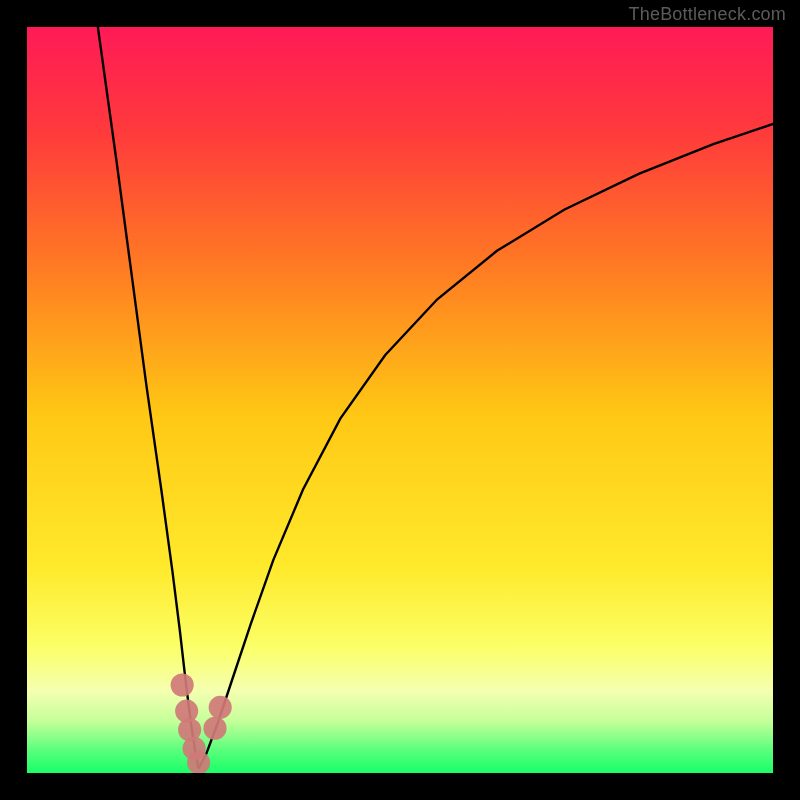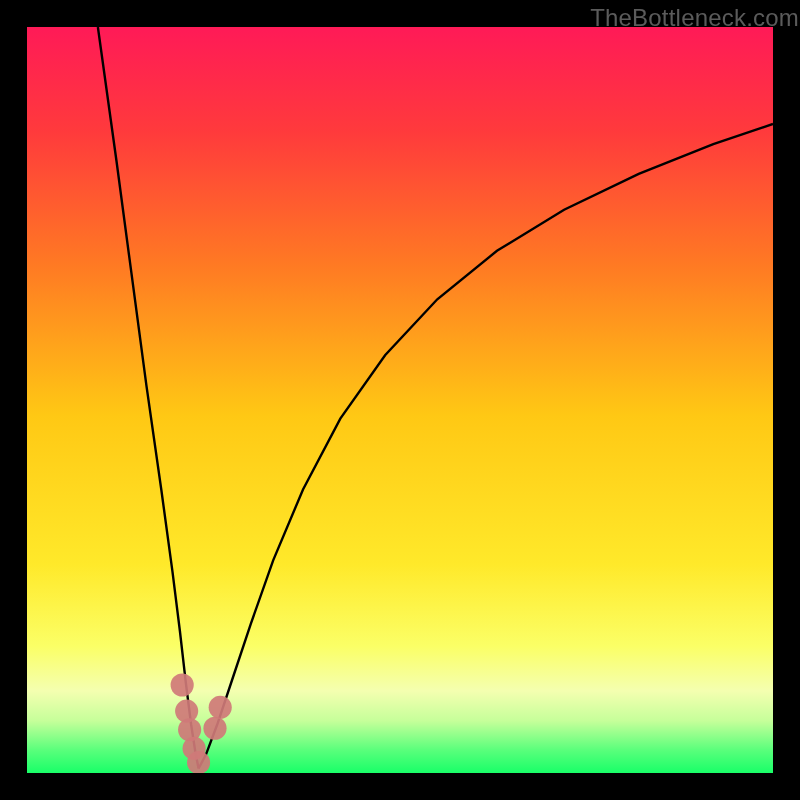"TheBottleneck.com" .attribution { font-size: 24px -> 18px; right: 1px -> 14px }
